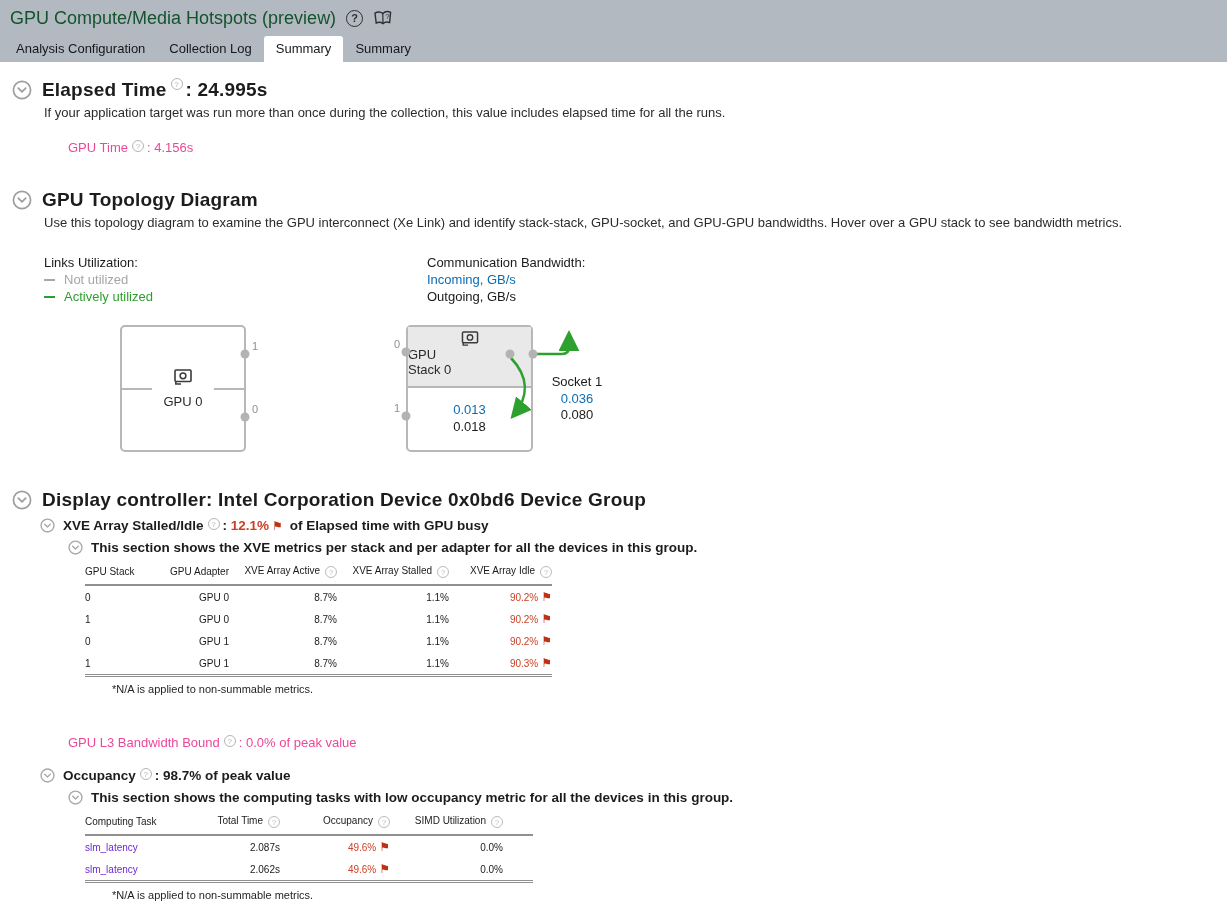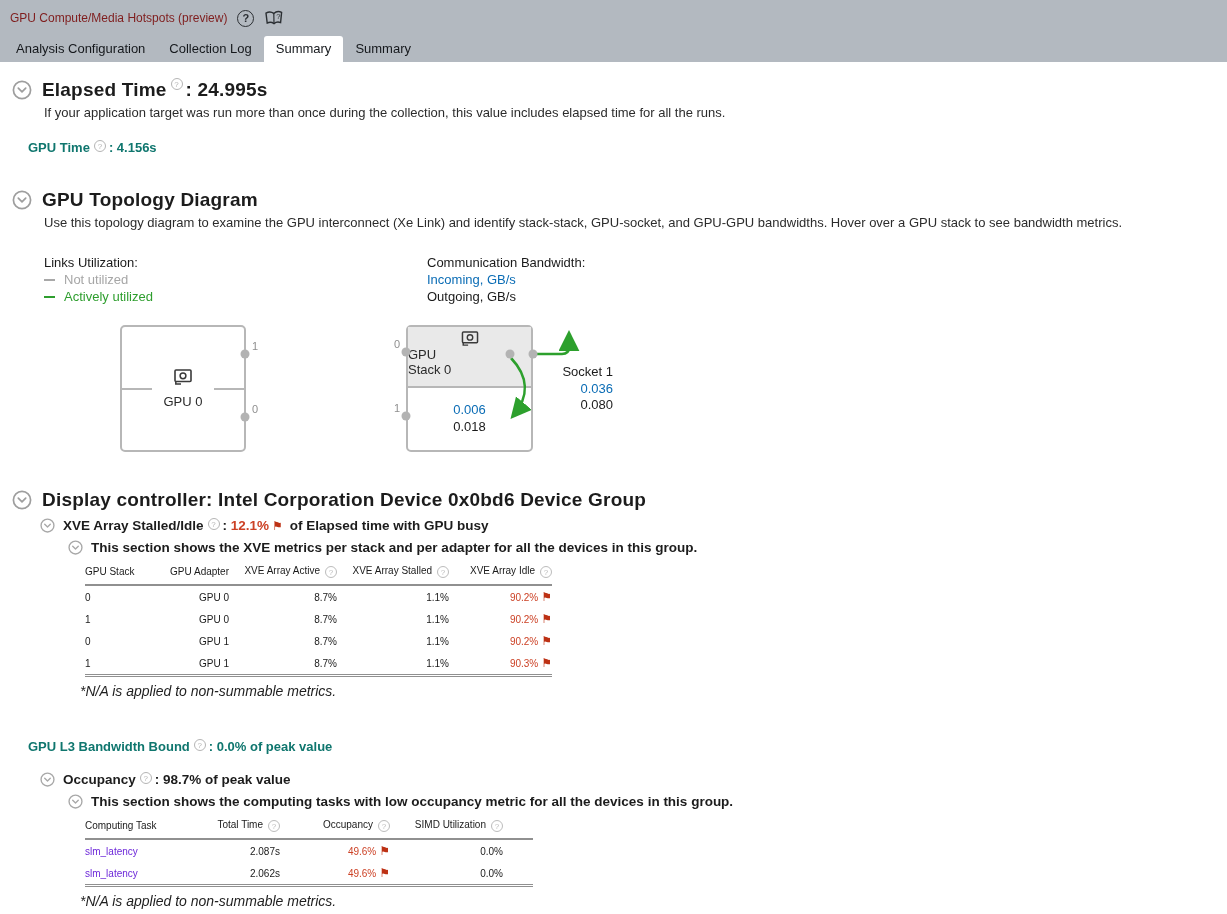"GPU Compute/Media Hotspots (preview)" .titlebar .title { color: #7f1d1d -> #14532d; font-size: 12px -> 18px }
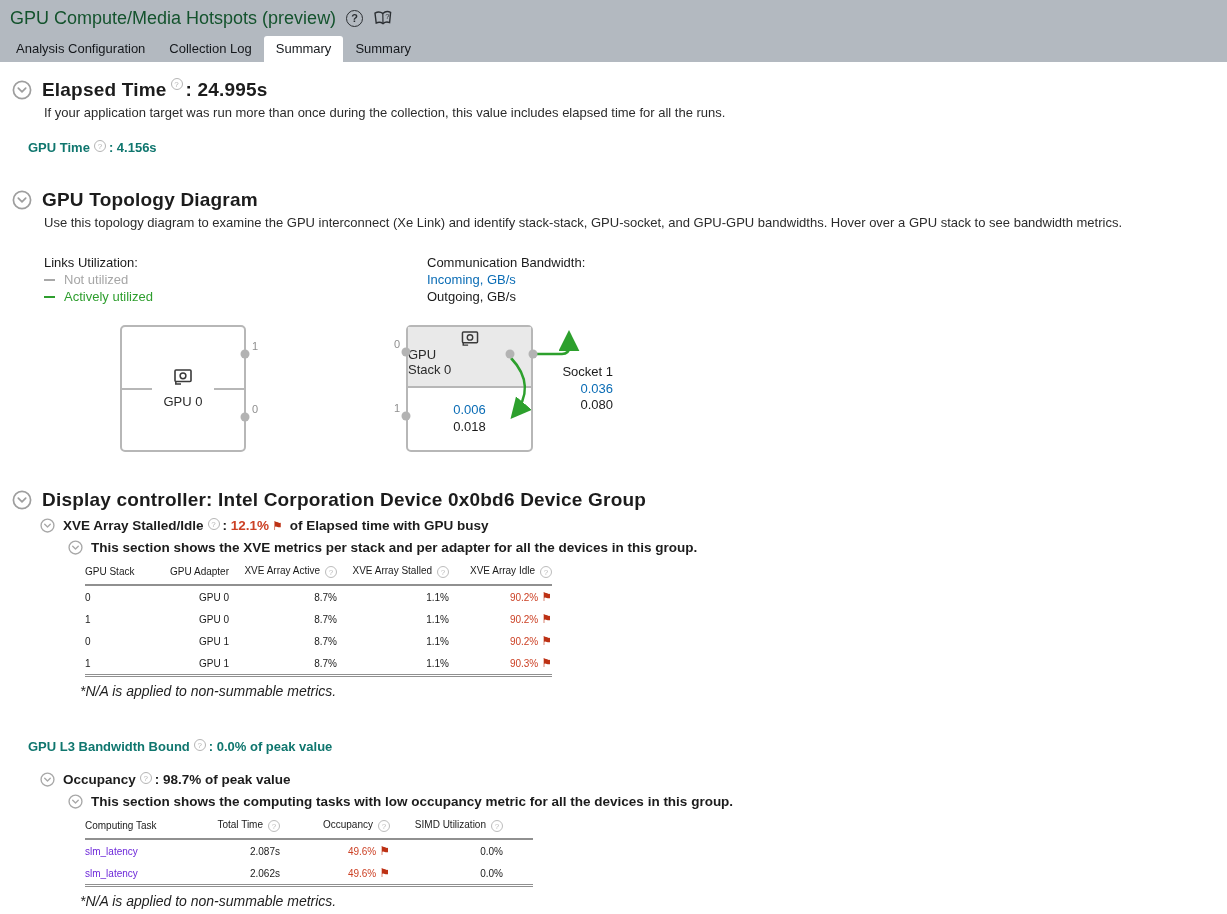"GPU Time : 4.156s" .bold-line { color: #0f766e -> #ec4899; font-weight: bold -> normal; margin-left: 28px -> 68px }
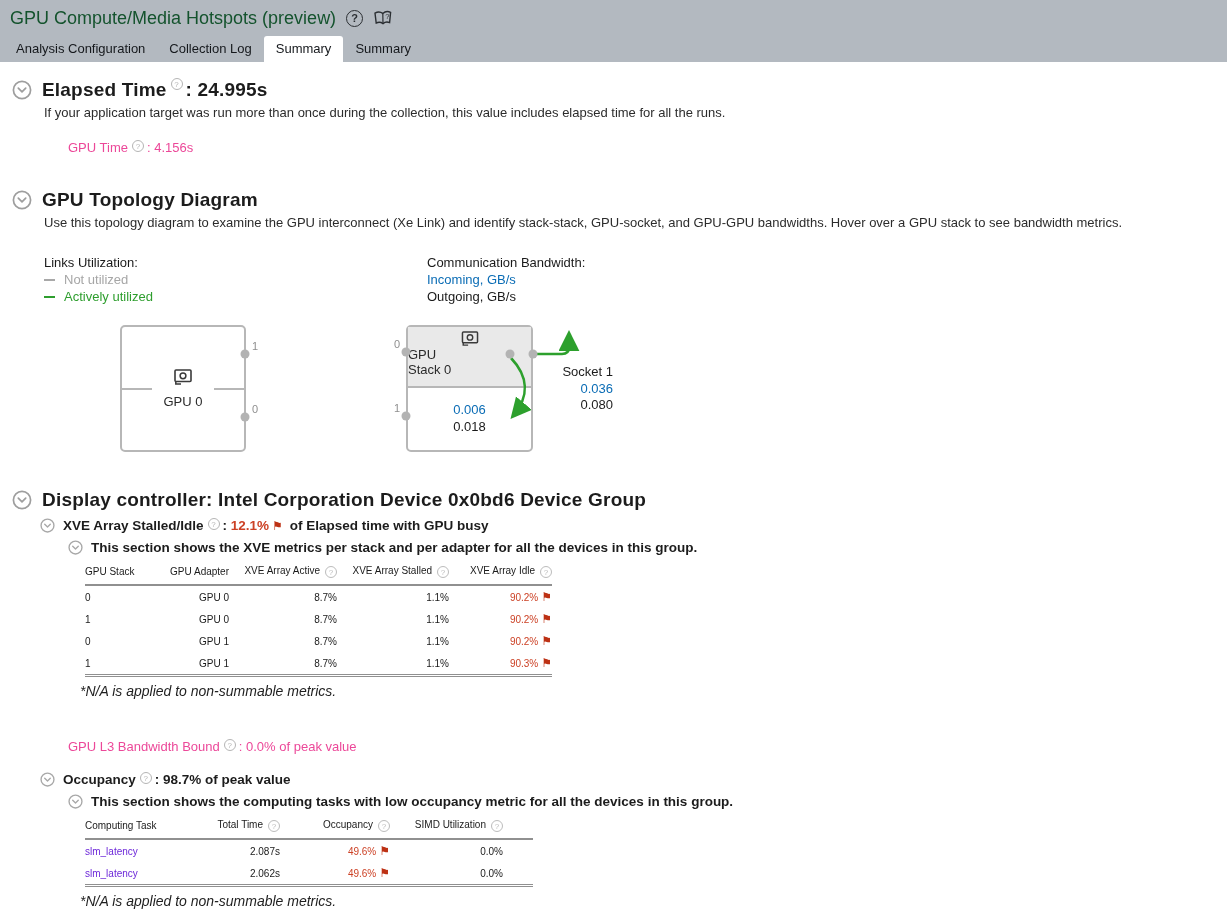"Socket 1" .socket-block { text-align: right -> center; top: 39px -> 49px }
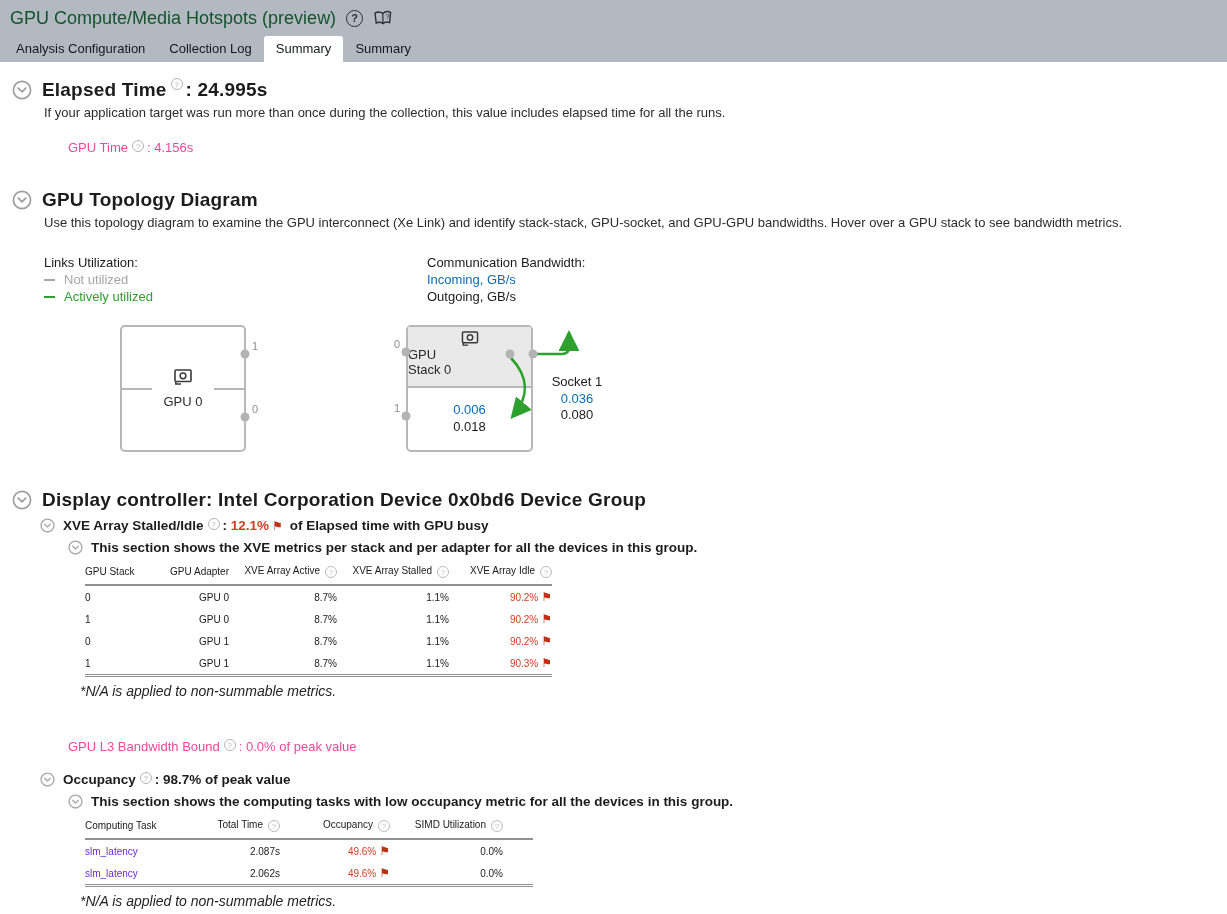"0.006" div.blue { text: 0.006 -> 0.013 }
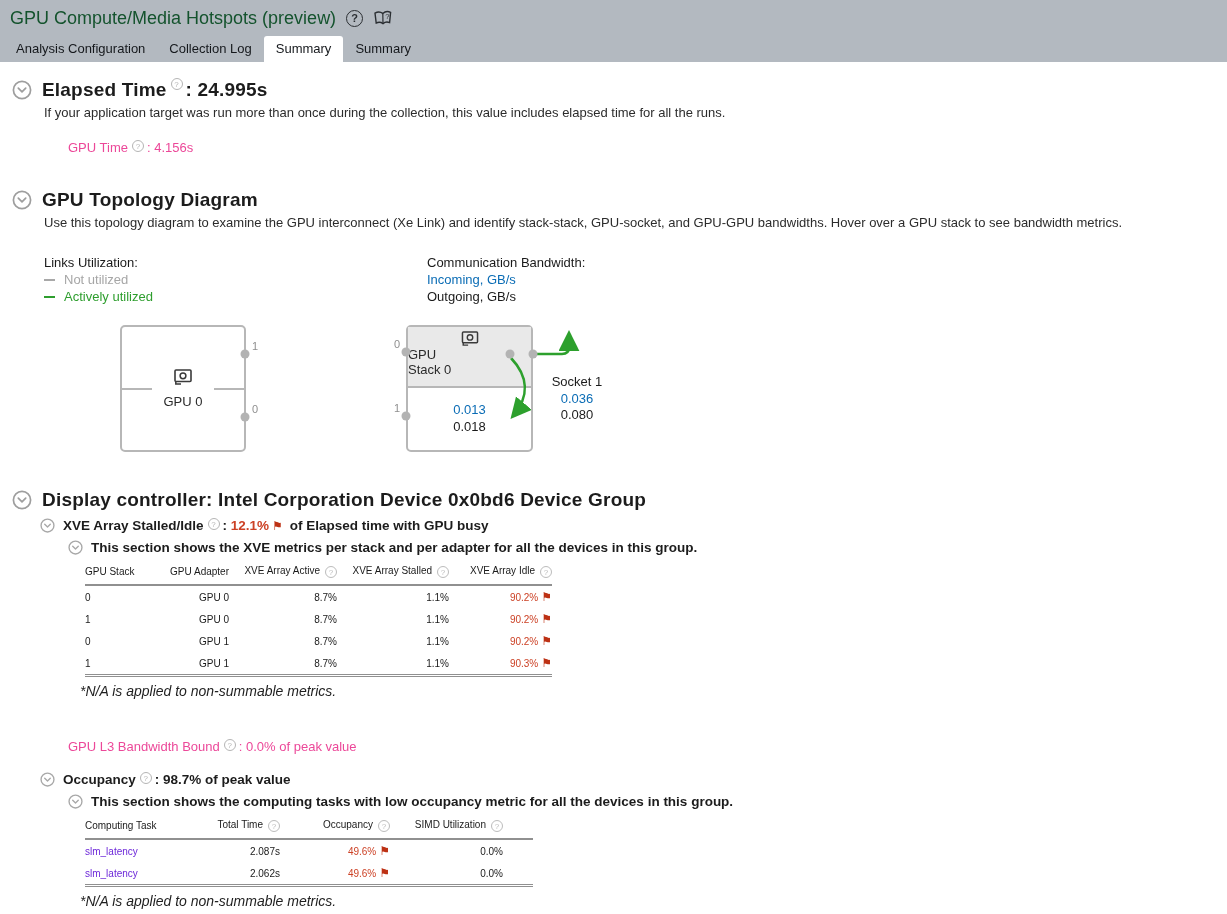"*N/A is applied to non-summable" .footnote { font-size: 14px -> 11px; font-style: italic -> none; margin: 6px 0 0 80px -> 6px 0 0 112px }
